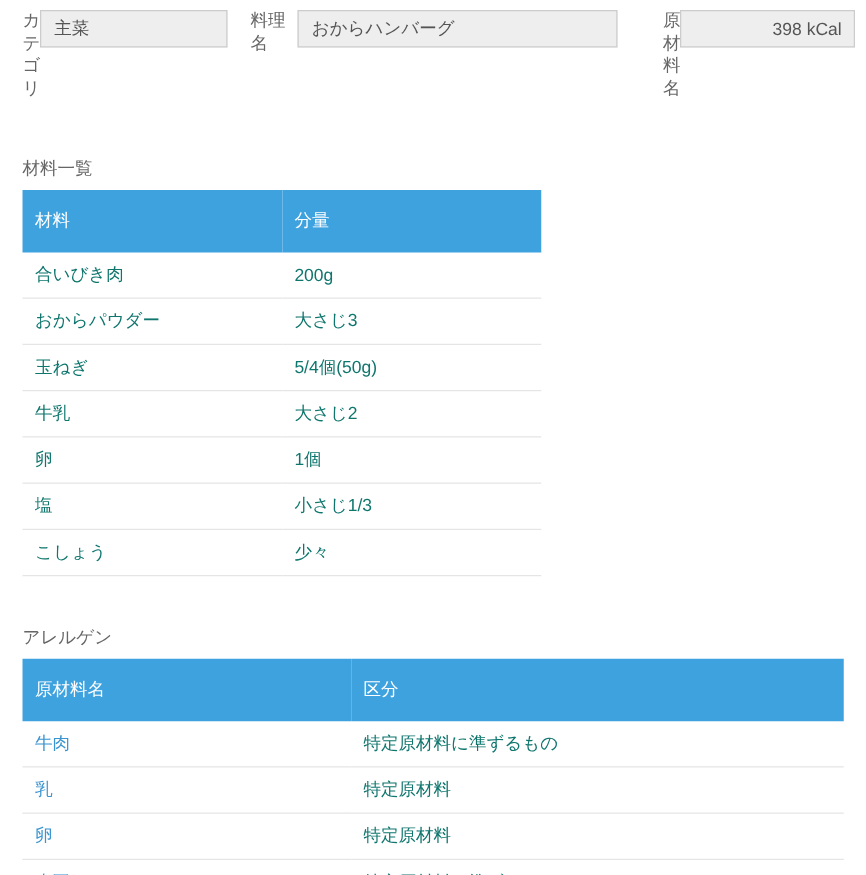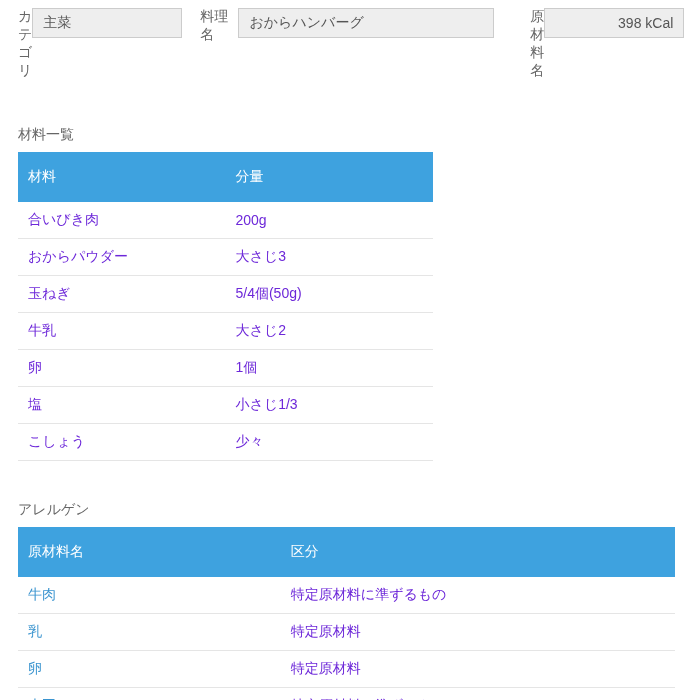"合いびき肉" tbody td { color: #6d28d9 -> #0f766e }
